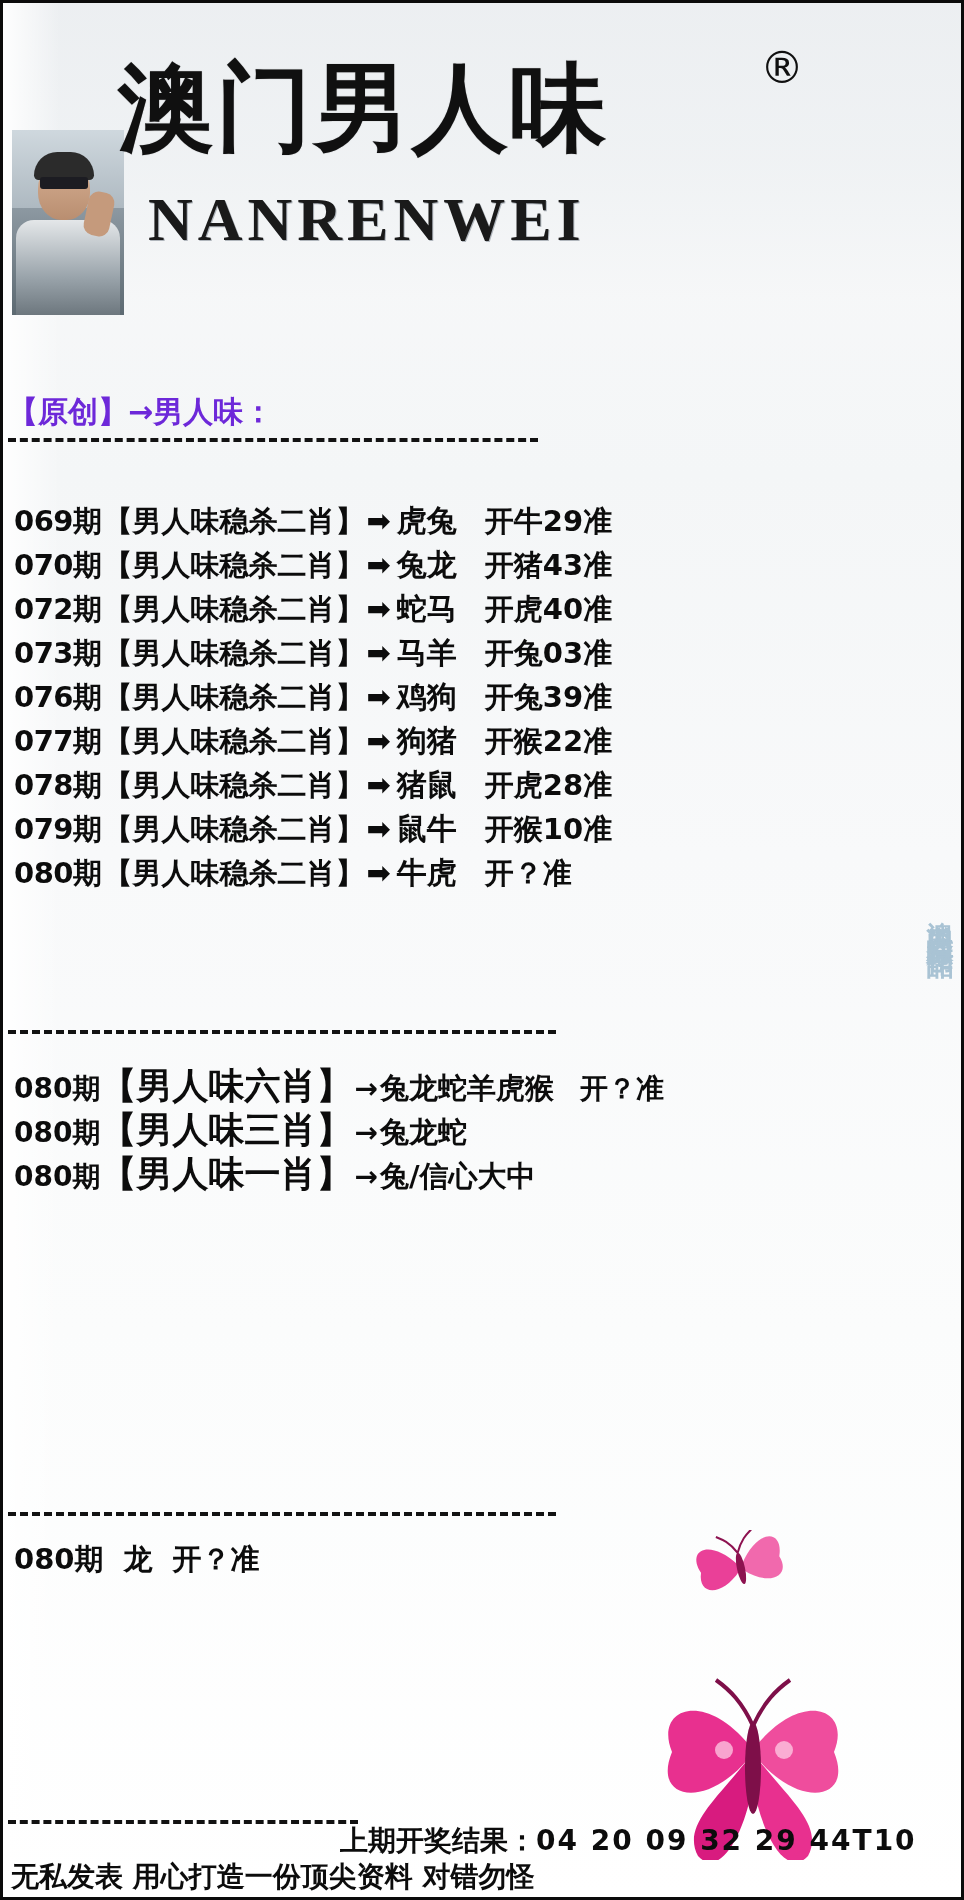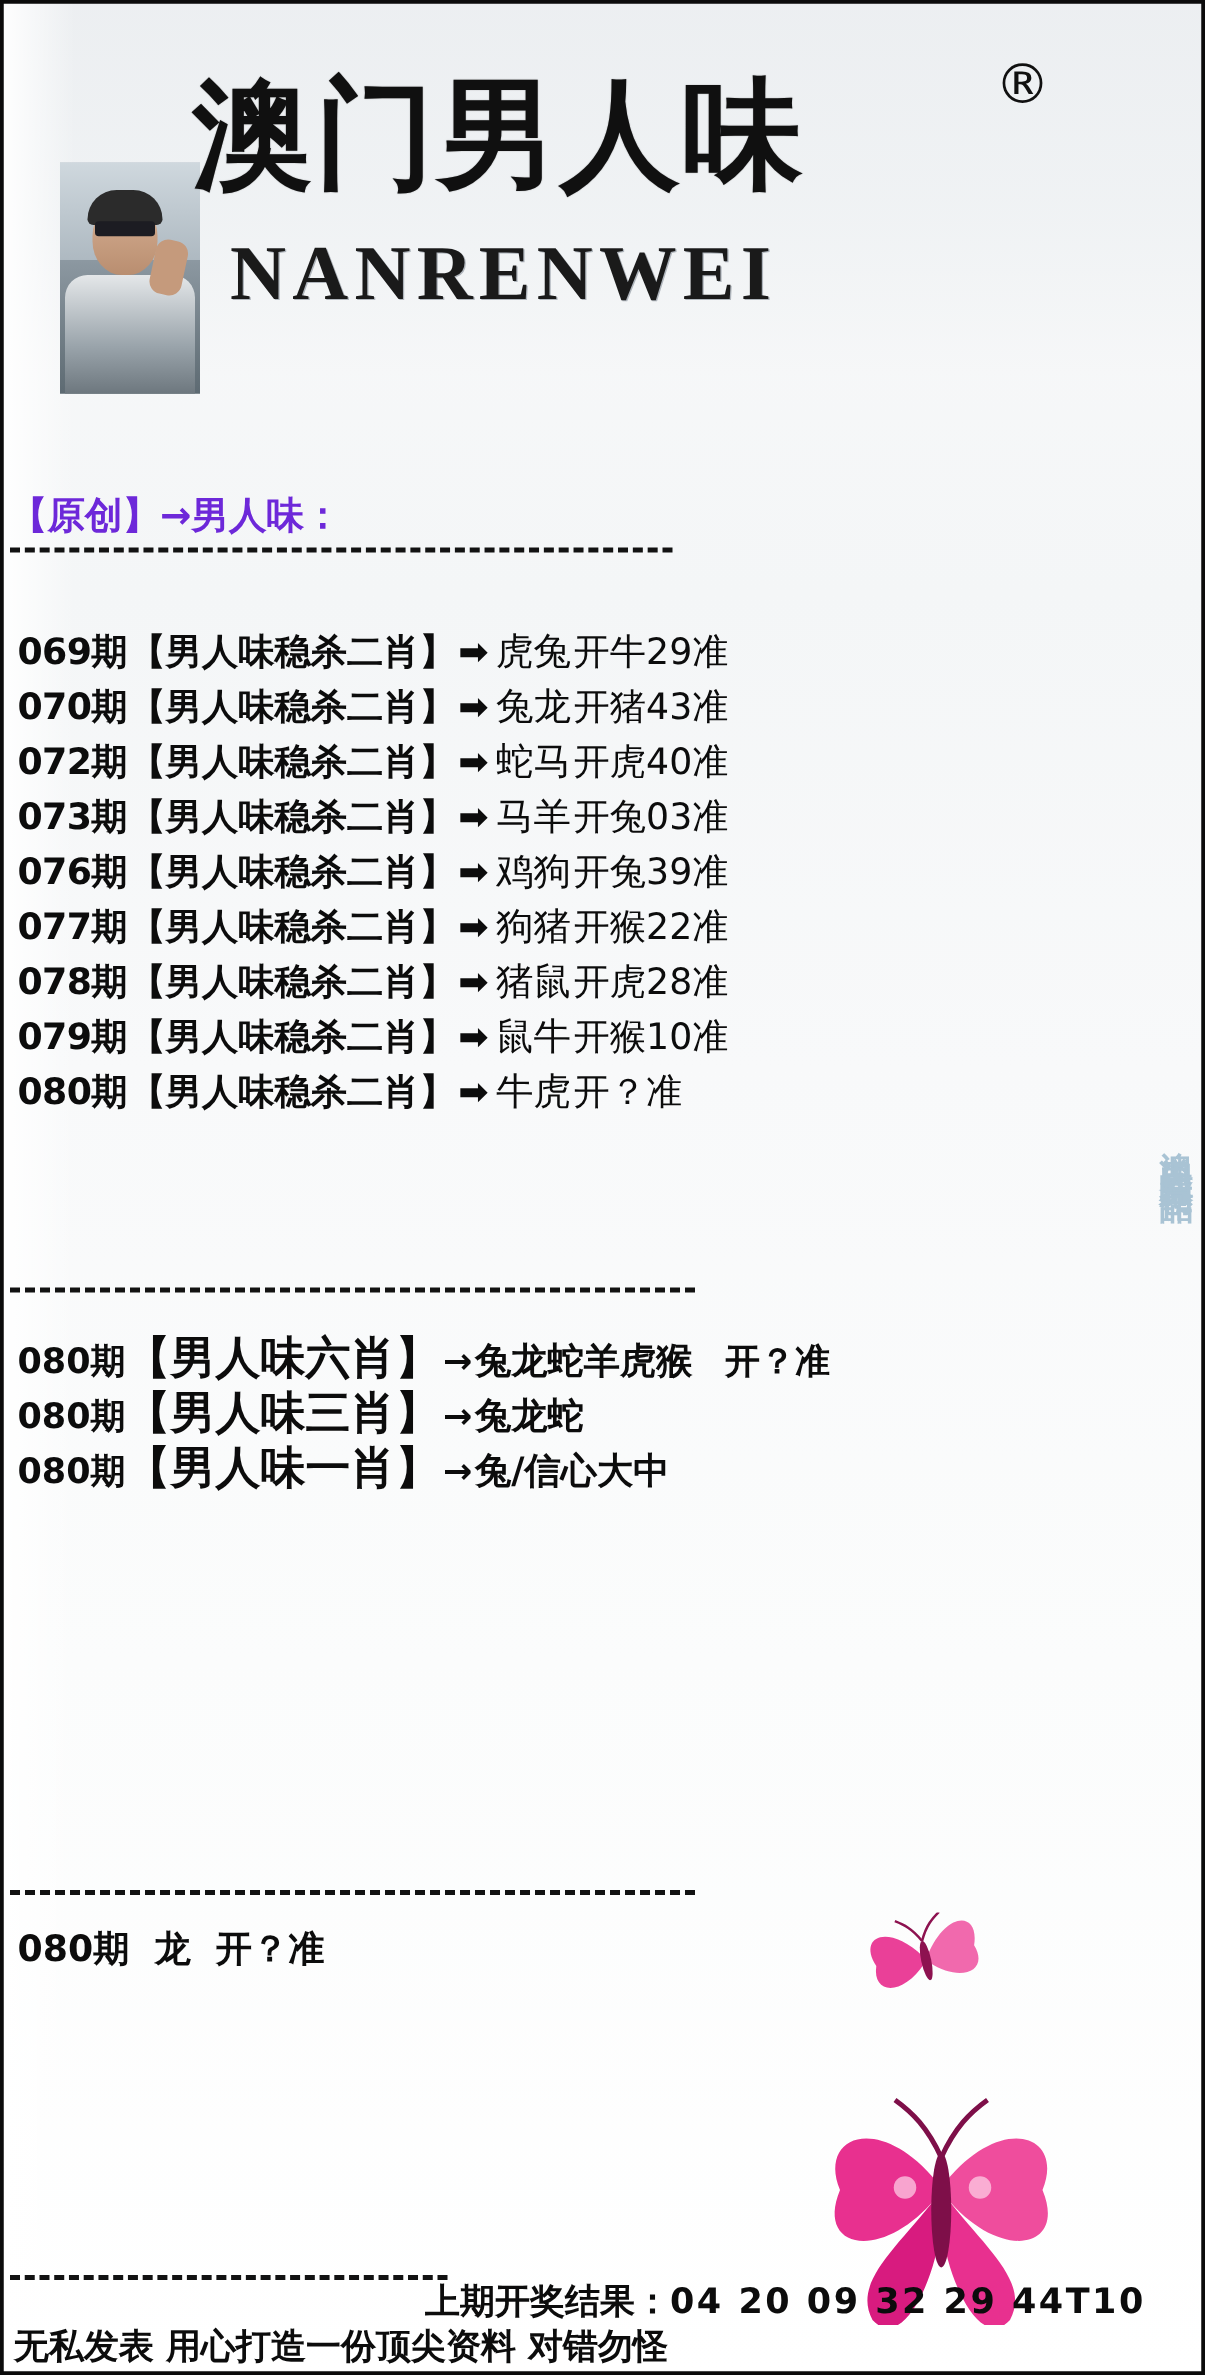"澳门男人味" .header { margin-left: 36px -> none }
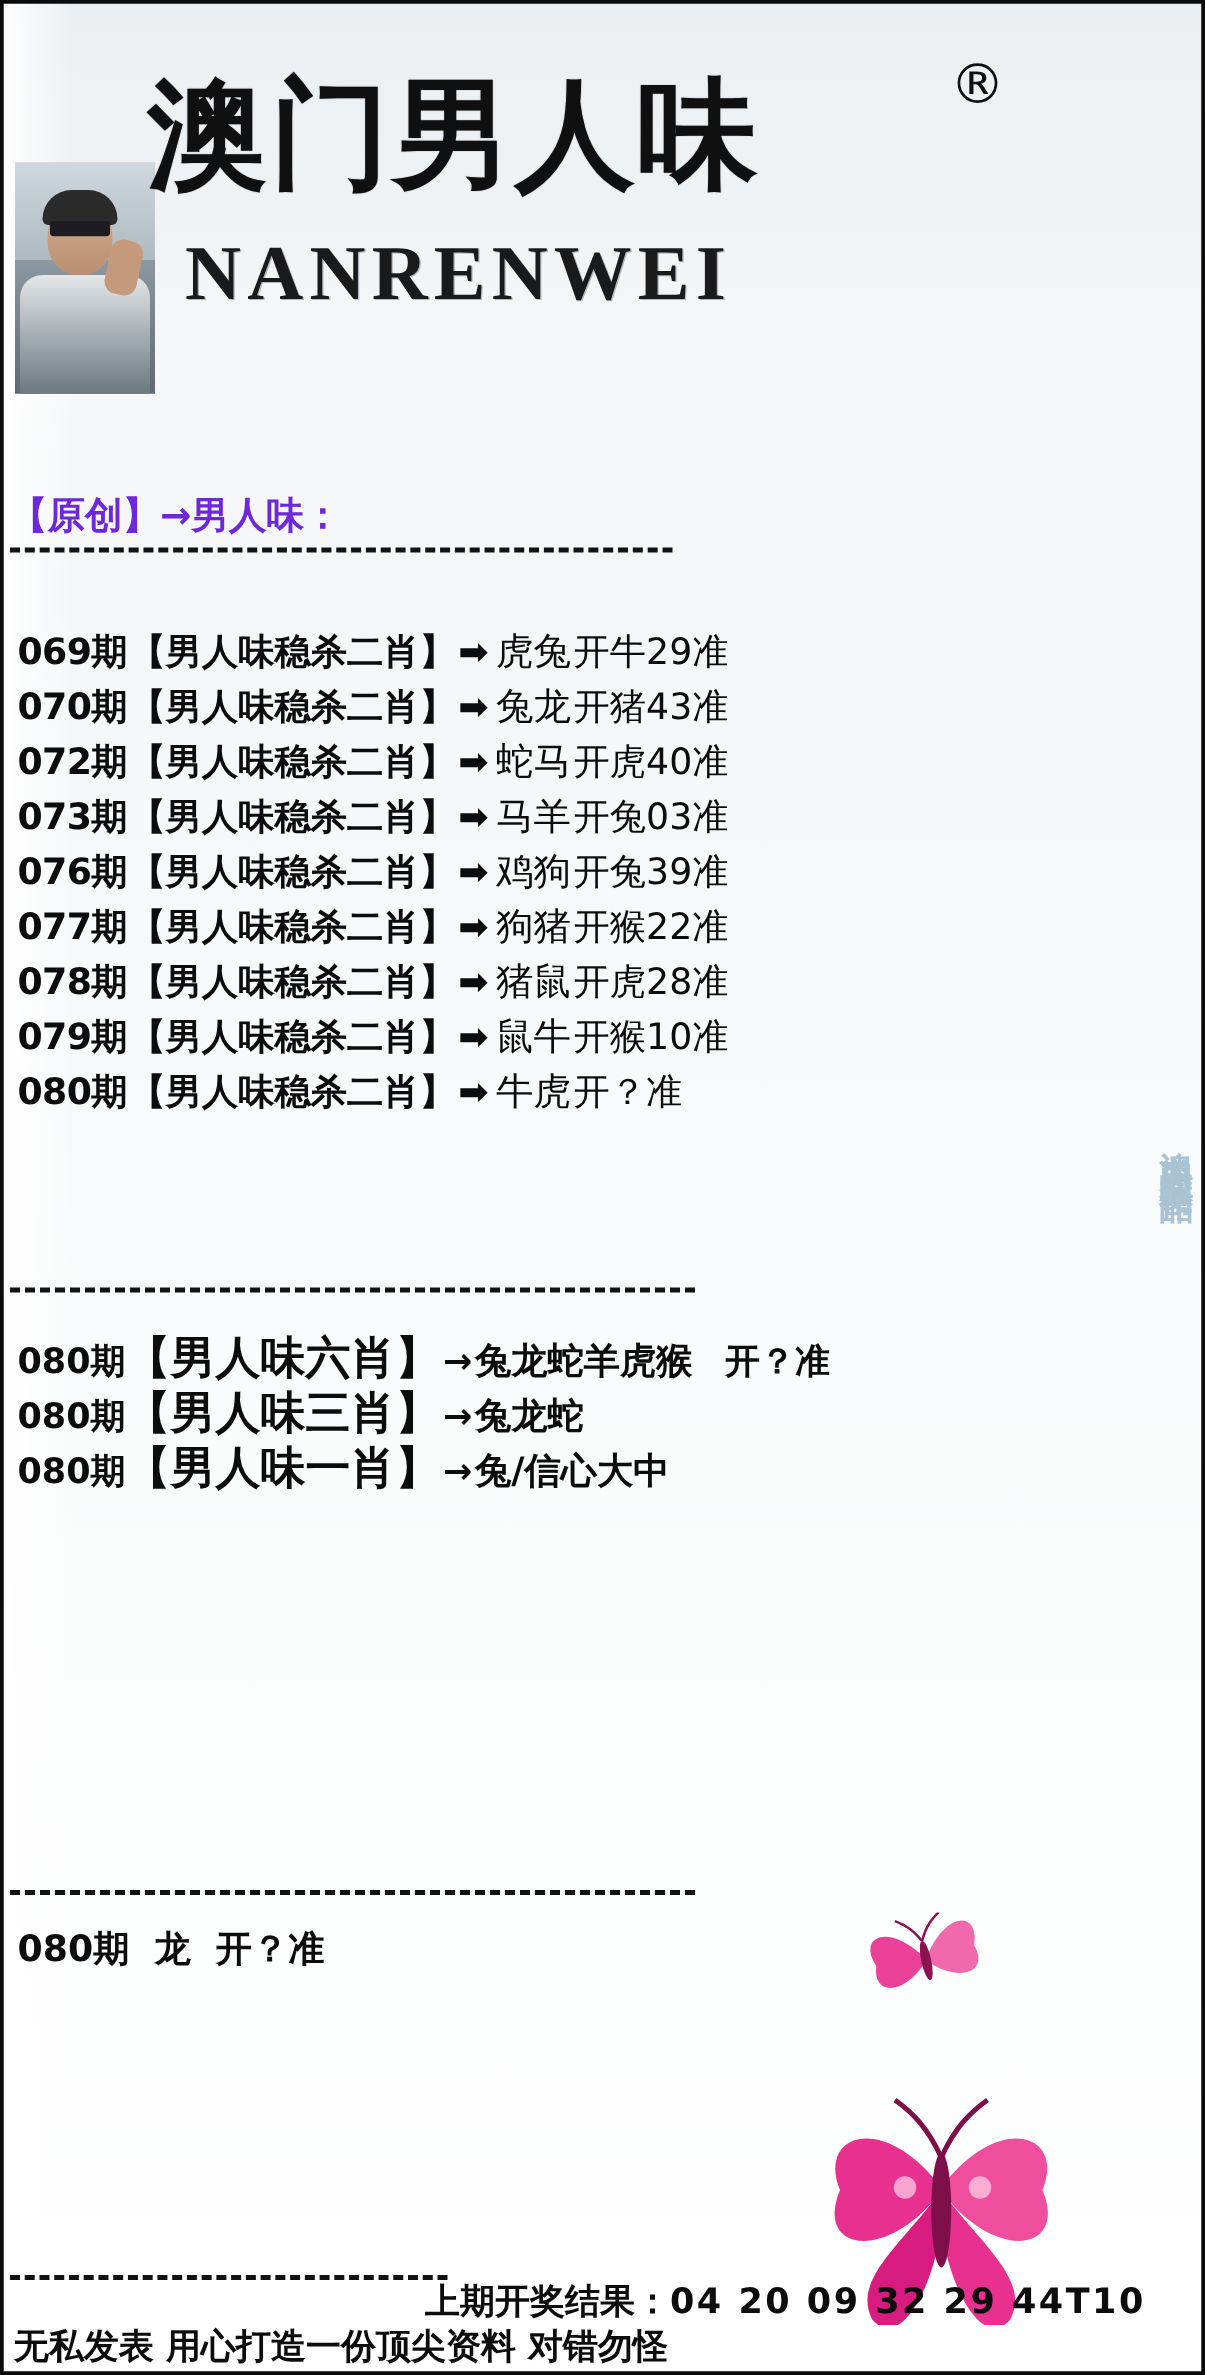"虎兔" .rec-animals { font-weight: normal -> bold }
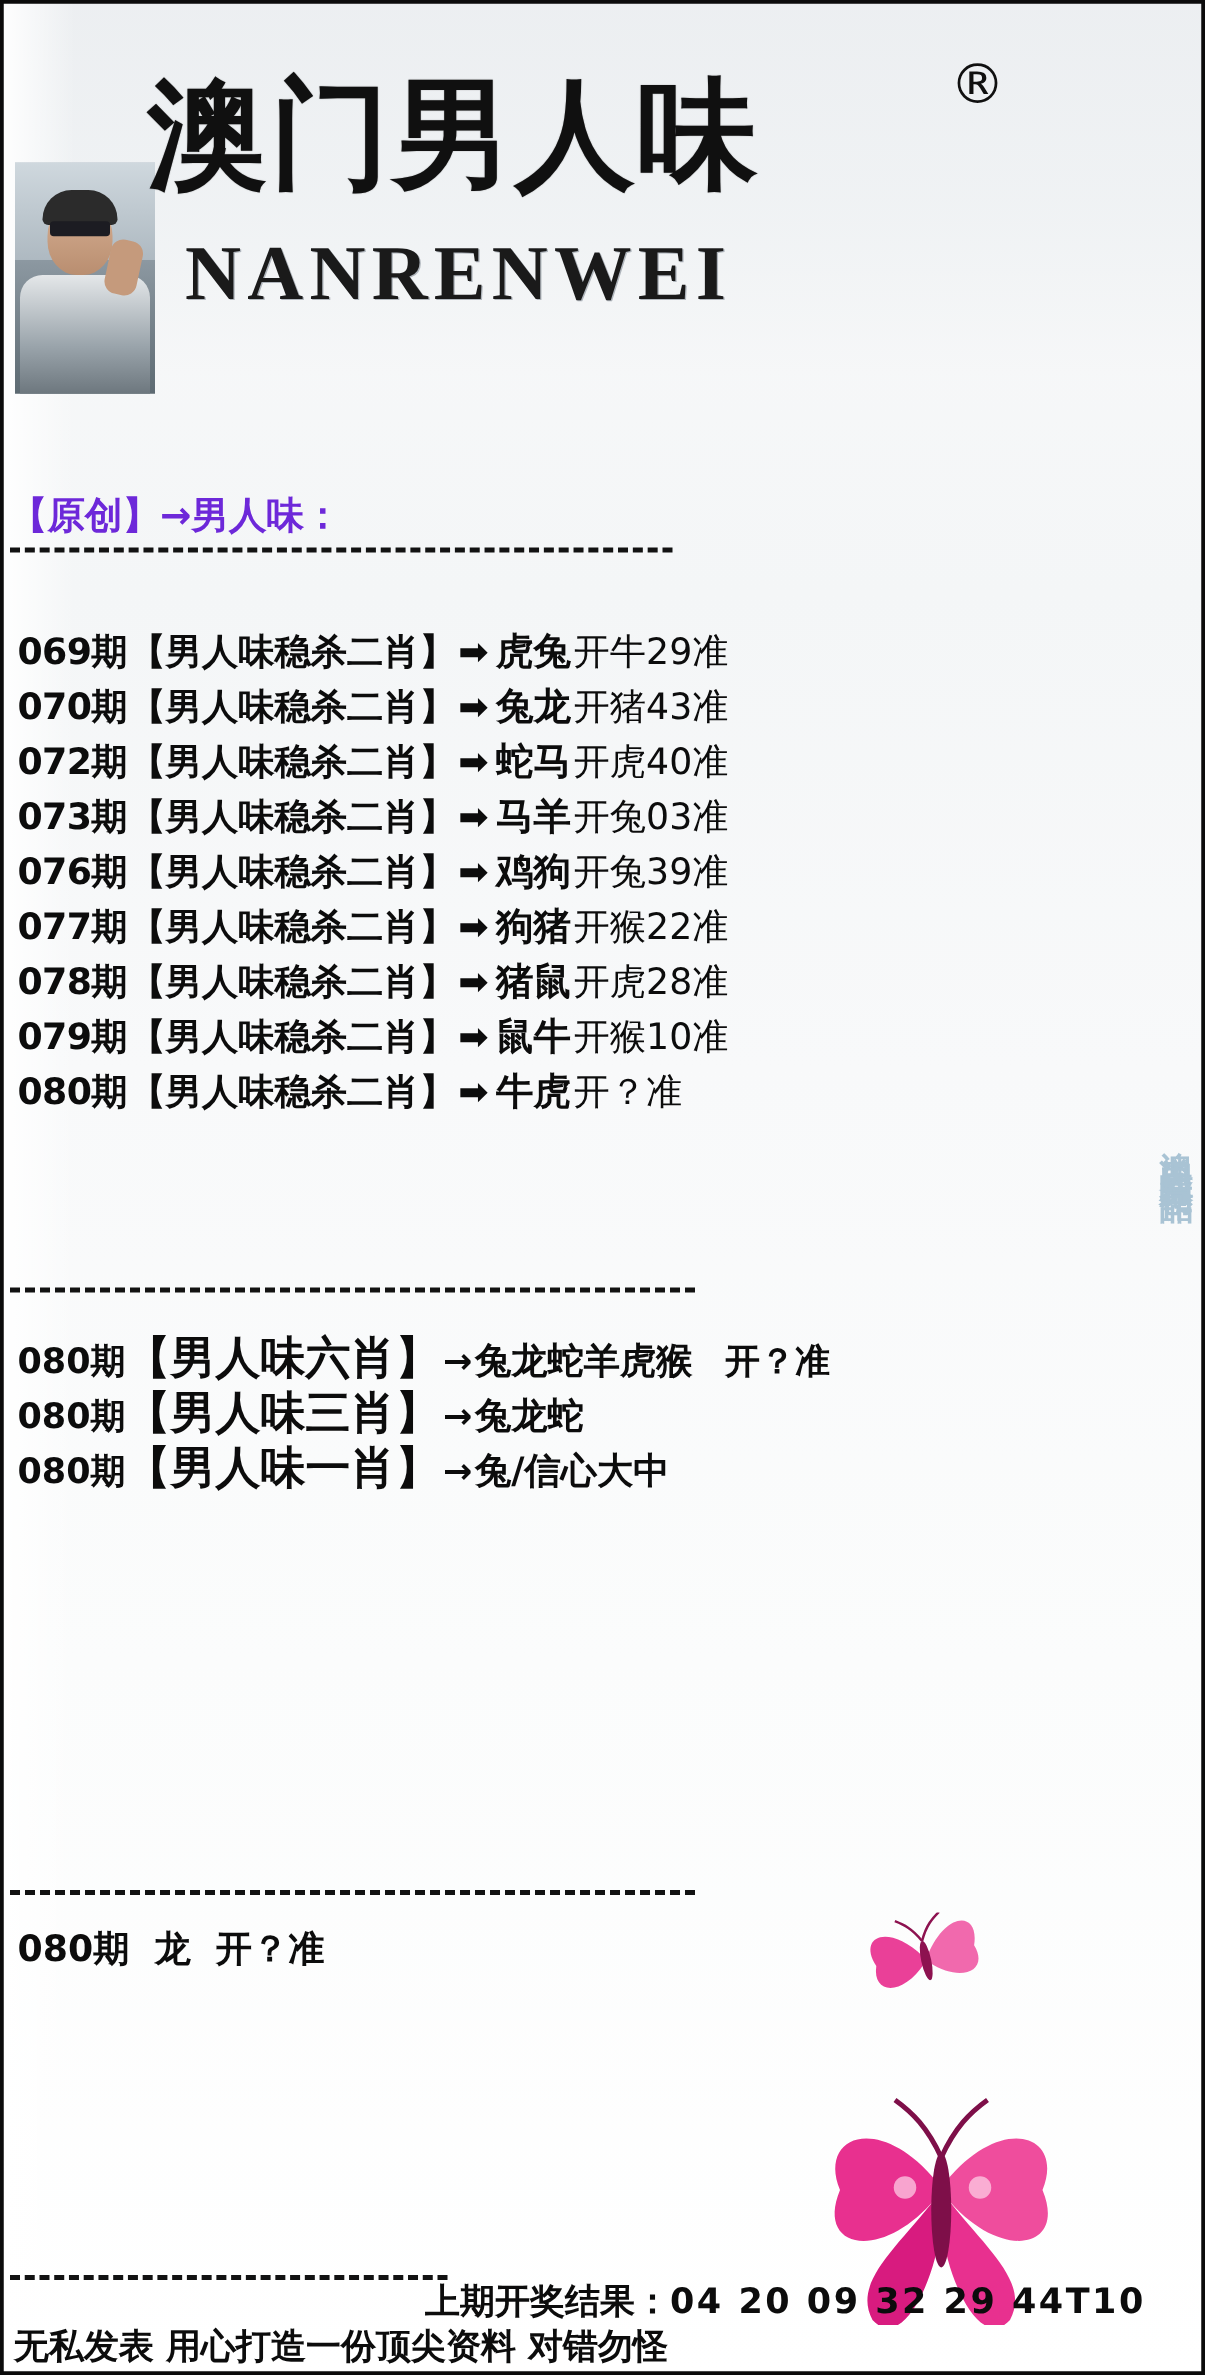"开牛29准" .rec-result { font-weight: normal -> bold; margin-left: 2px -> 28px }
